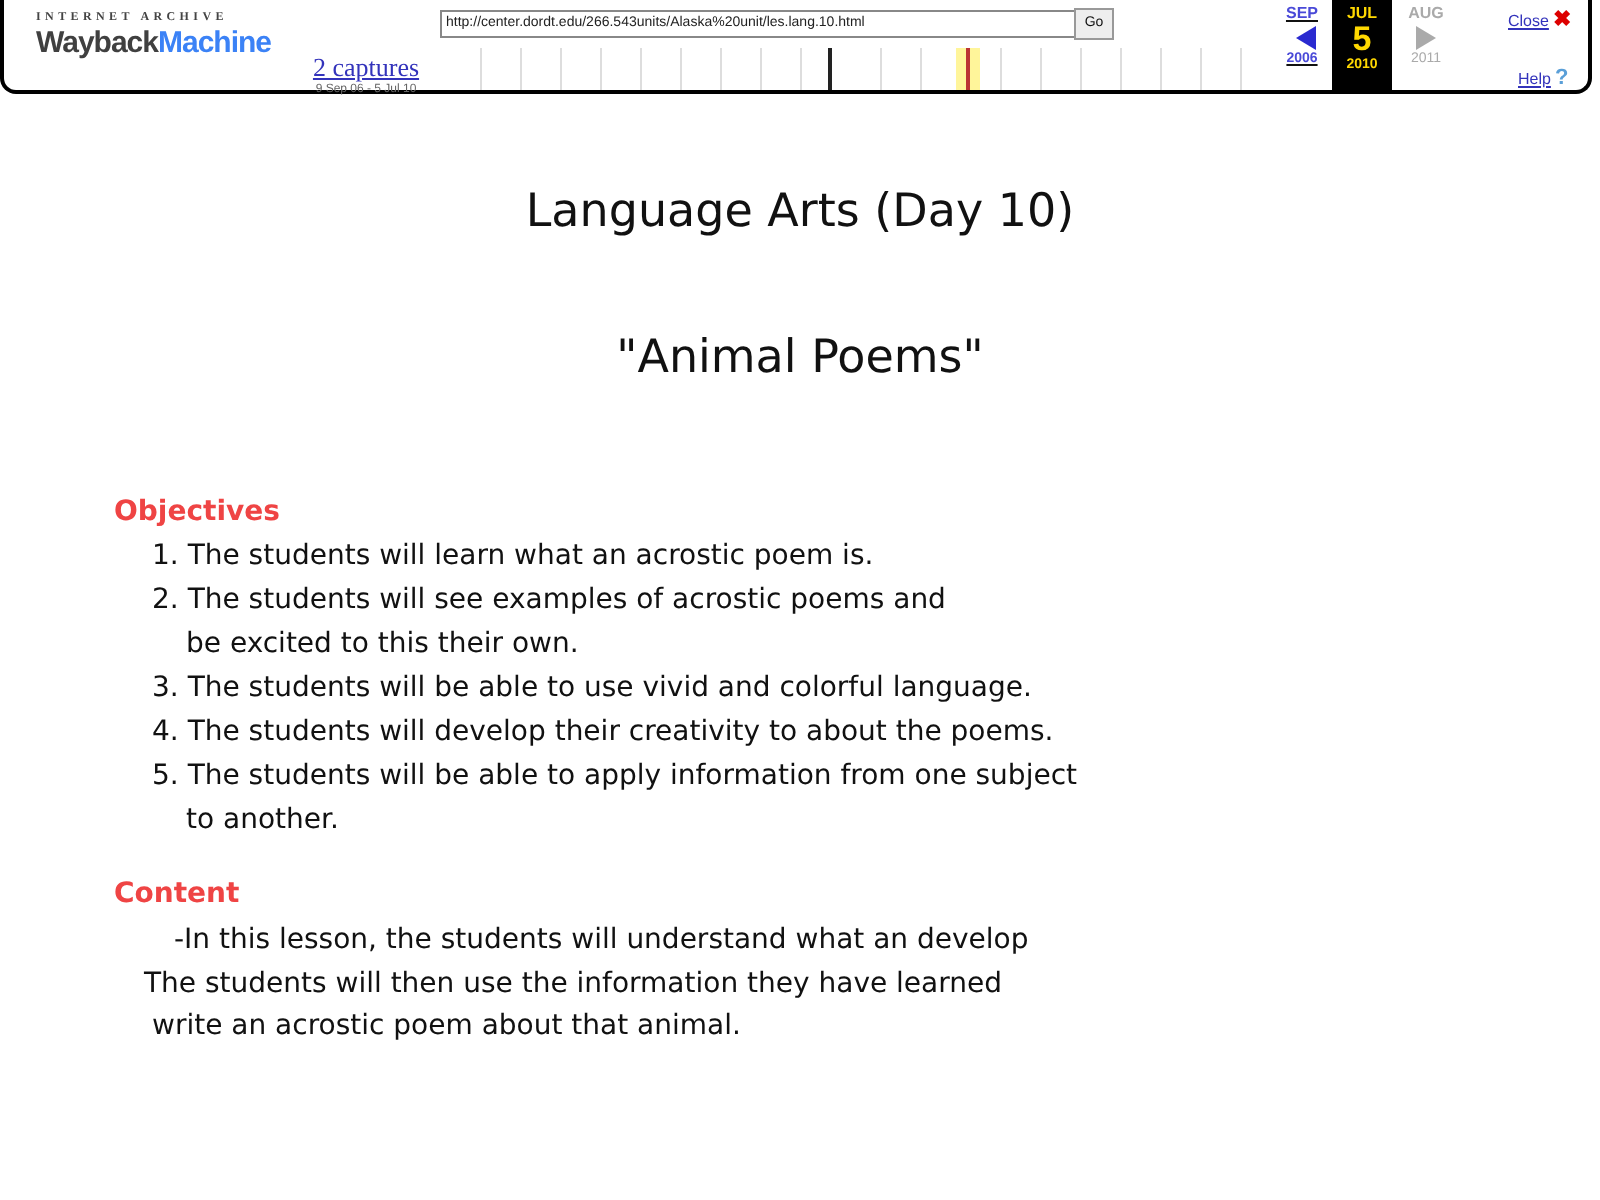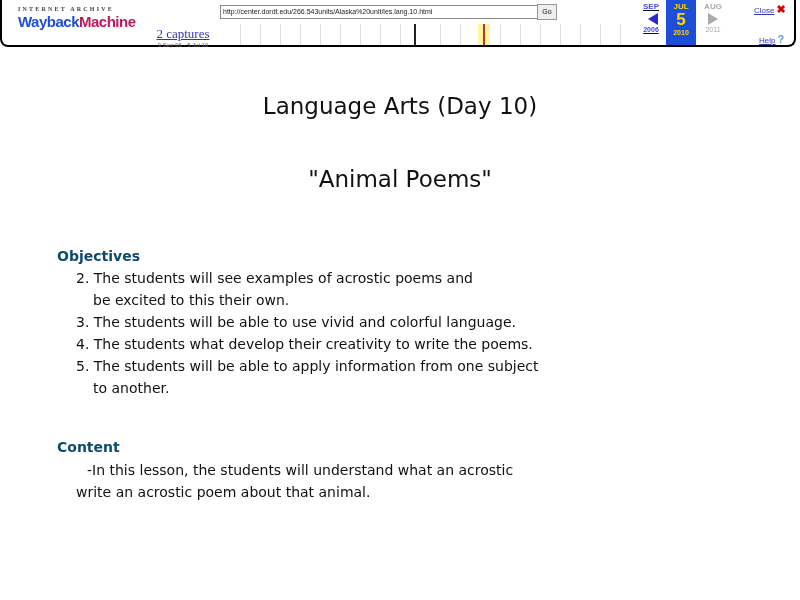"JUL" .wb-nav .cur { background: #1d4ed8 -> #000000 }
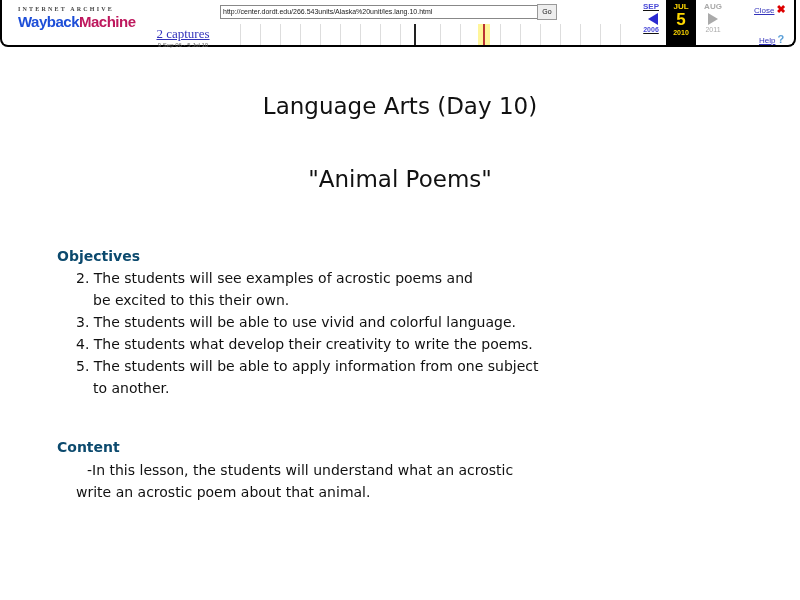"Wayback" .wb-logo .wm .way { color: #1d4ed8 -> #404040 }
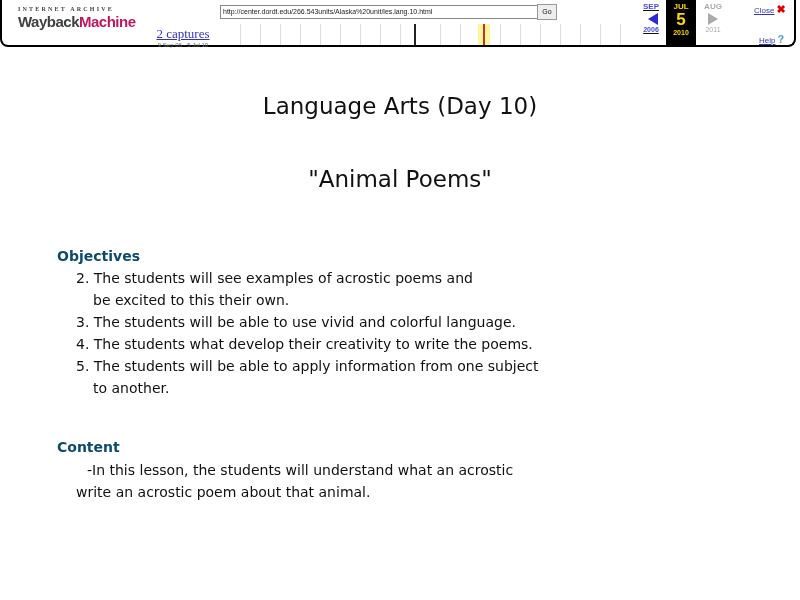"Machine" .wb-logo .wm .back { color: #be185d -> #3b82f6 }
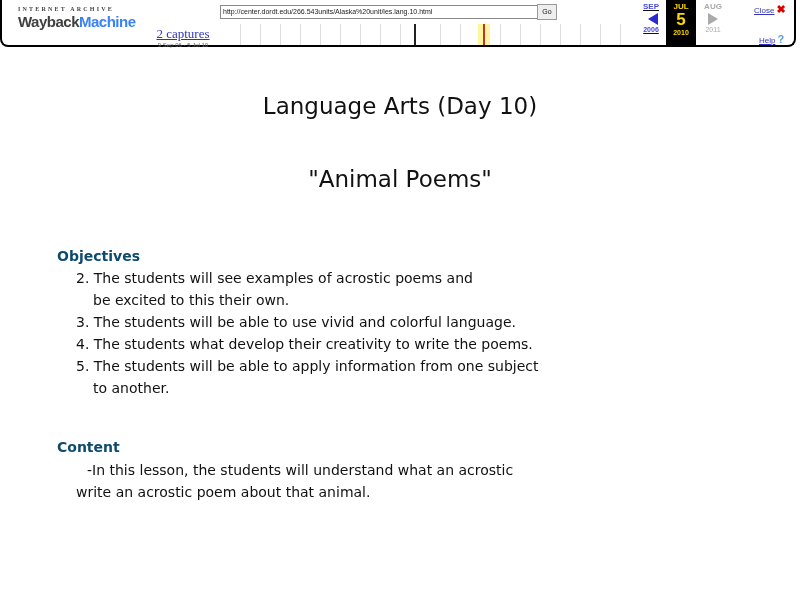"Objectives" .section-h { color: #0c4a6e -> #ef4444 }
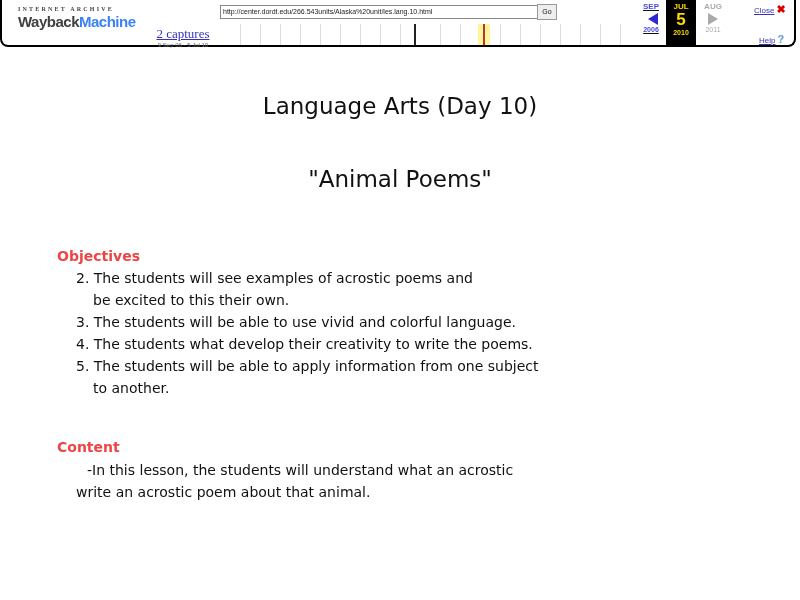"1. The students will learn" div.row { html: none -> <div><span>1.</span> <span>The students will learn what an acrostic poem is.</span></div> }
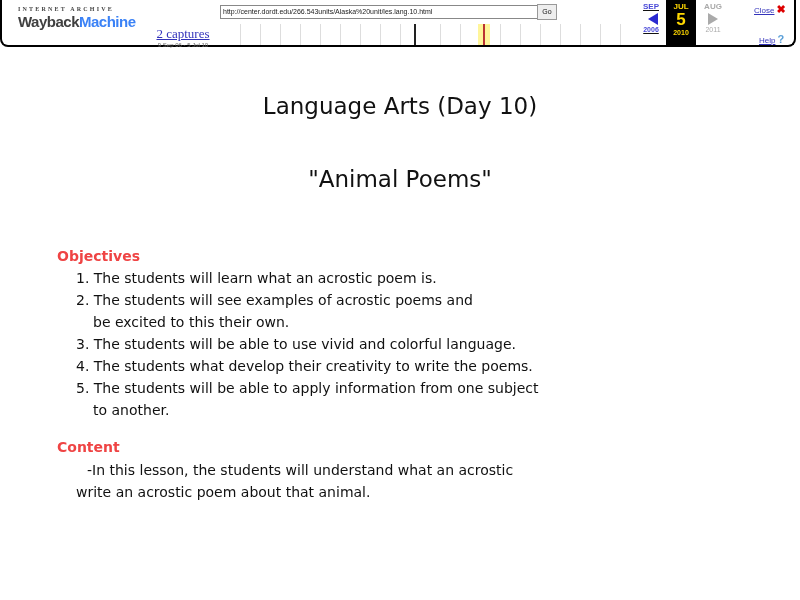"The students what develop their" span { text: what develop their creativity to write -> will develop their creativity to about }
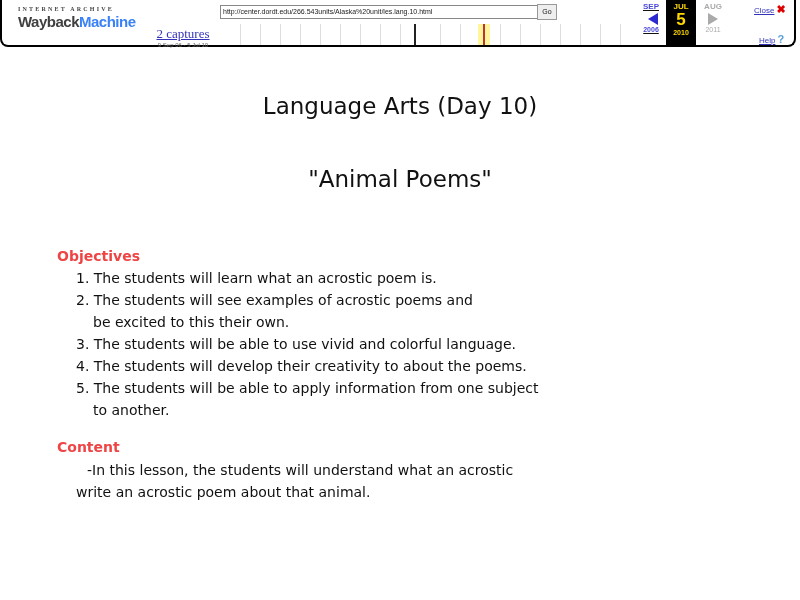"-In this lesson, the students" div.l { text: acrostic -> develop }
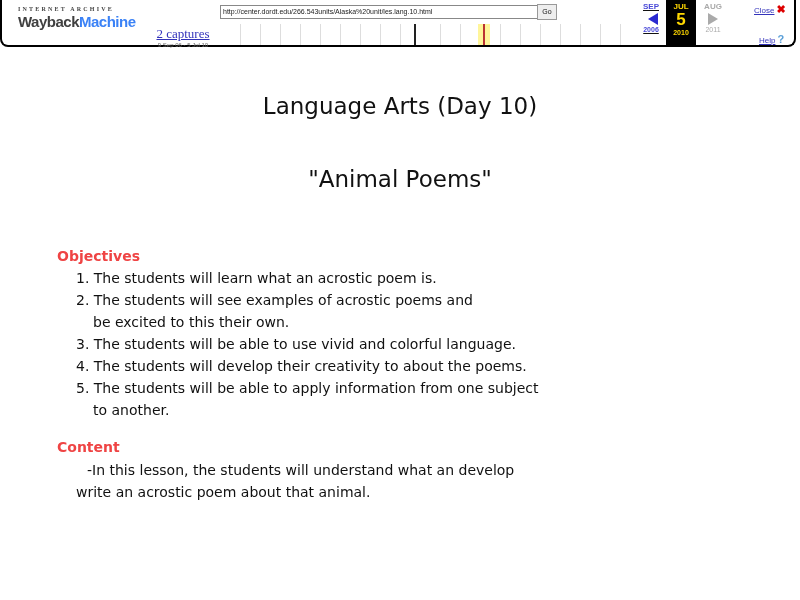"The students will then use" div.l { html: none -> <div>The students will then use the information they have learned</div> }
